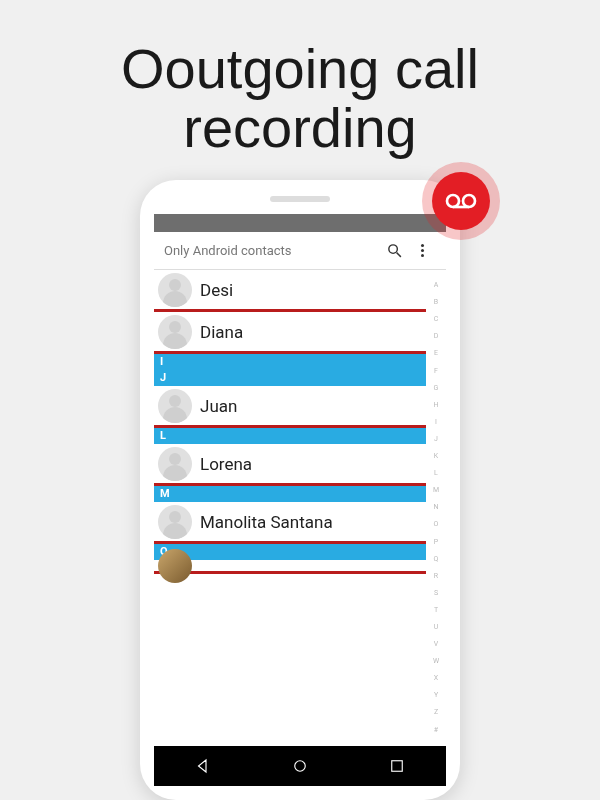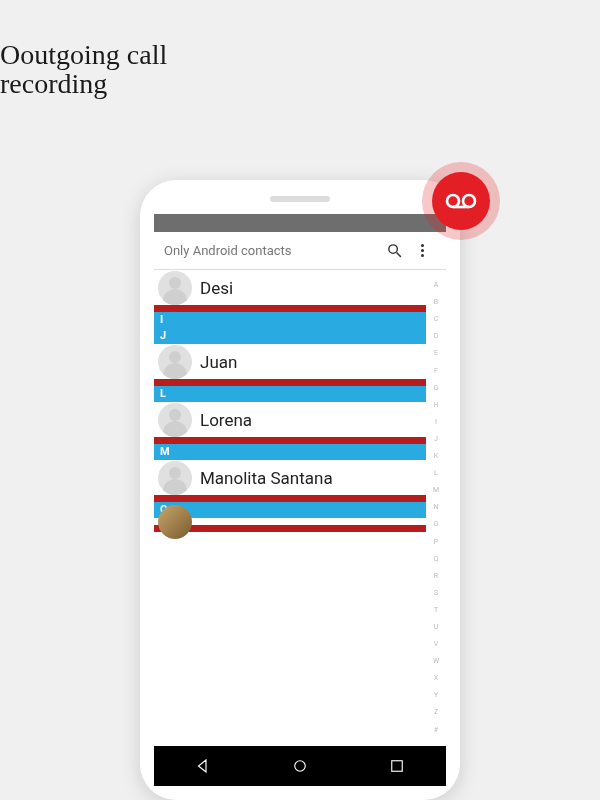"Ooutgoing call" .page-title { font-family: Liberation Serif, serif -> Liberation Sans, sans-serif; font-size: 28px -> 56px; text-align: left -> center }
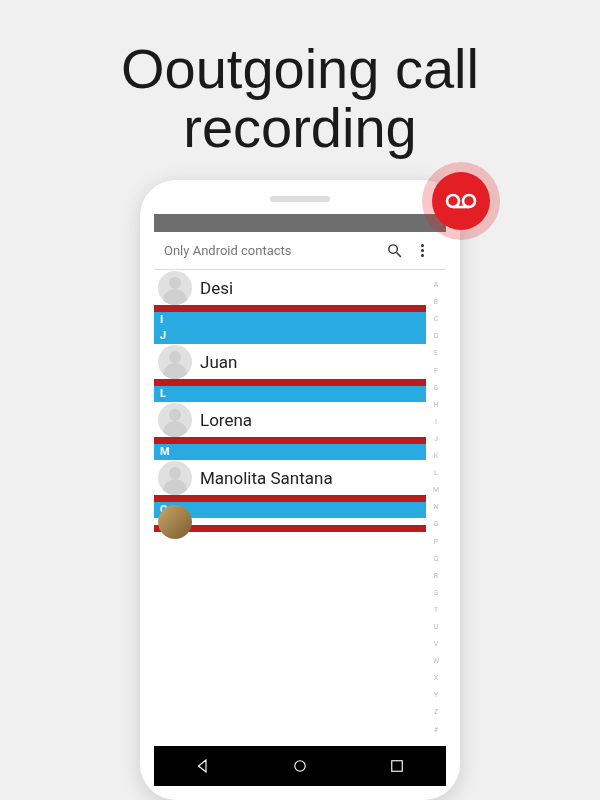"Desi" .contact-row { border-bottom: 7px solid #b91c1c -> 3px solid #b91c1c }
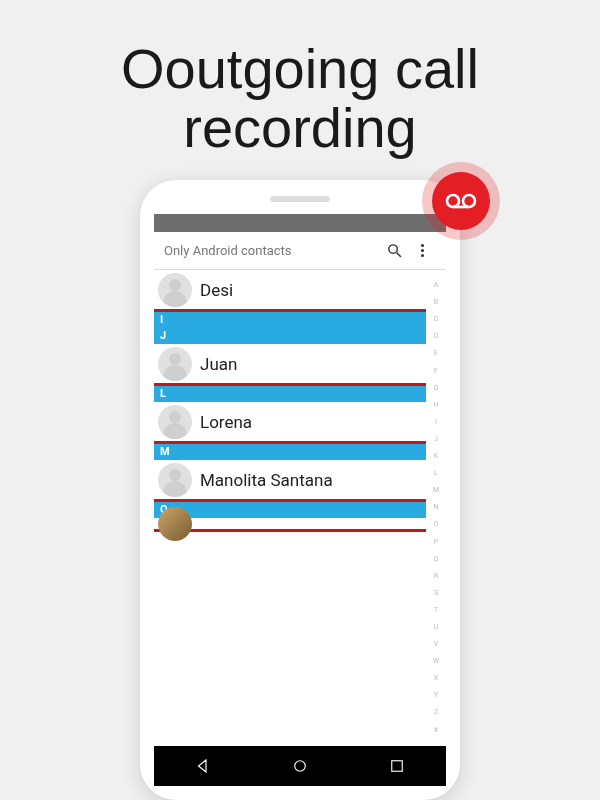"Diana" div.contact-row { html: none -> <div> <div></div> <div>Diana</div> </div> }
